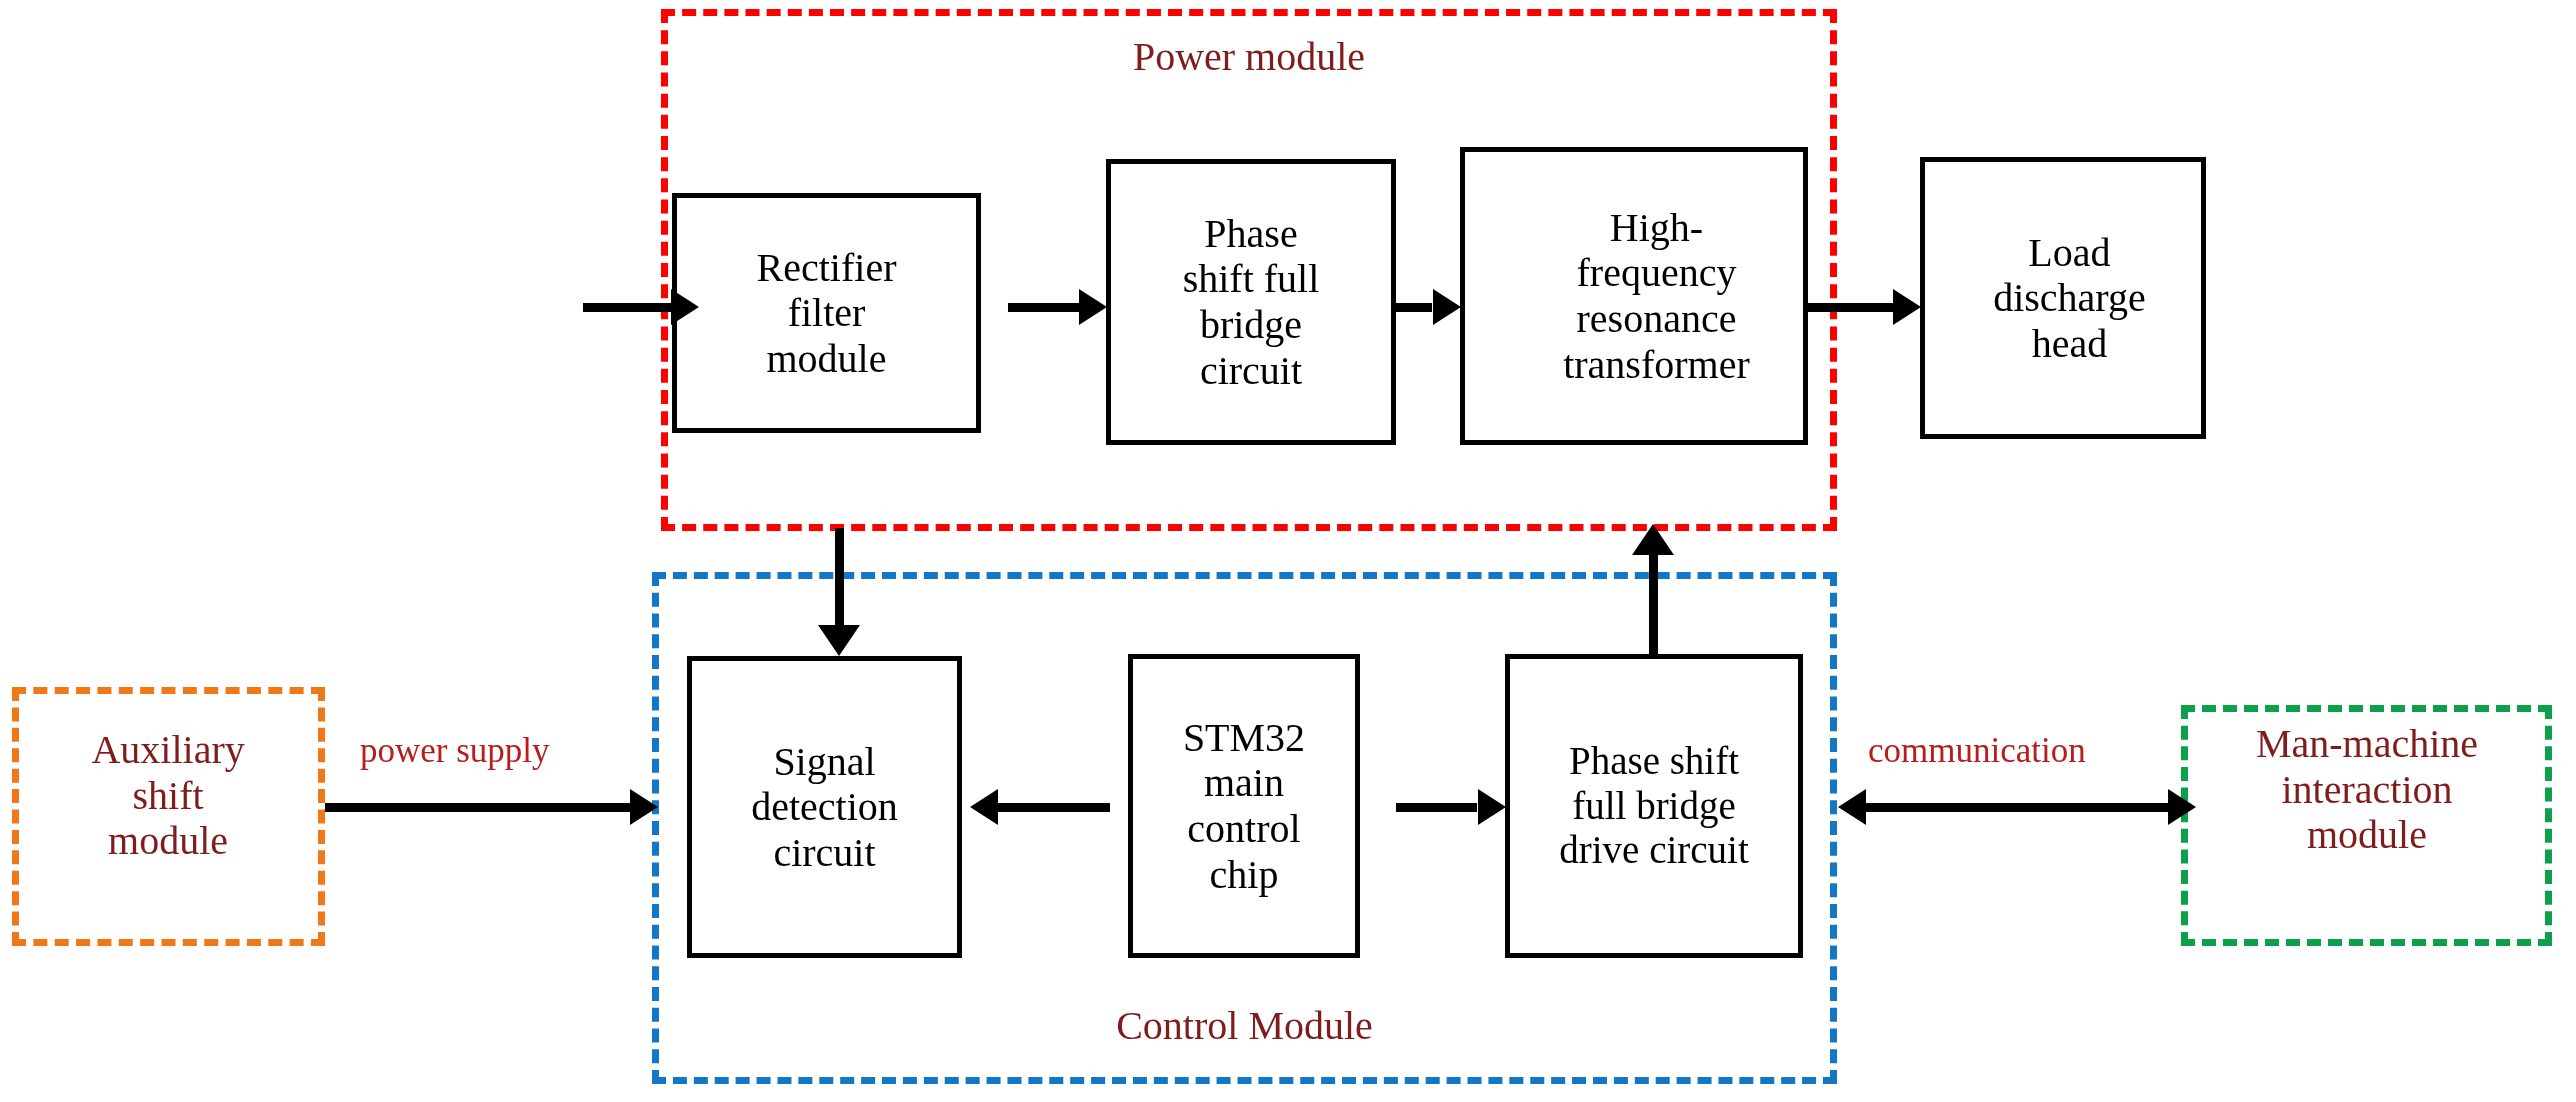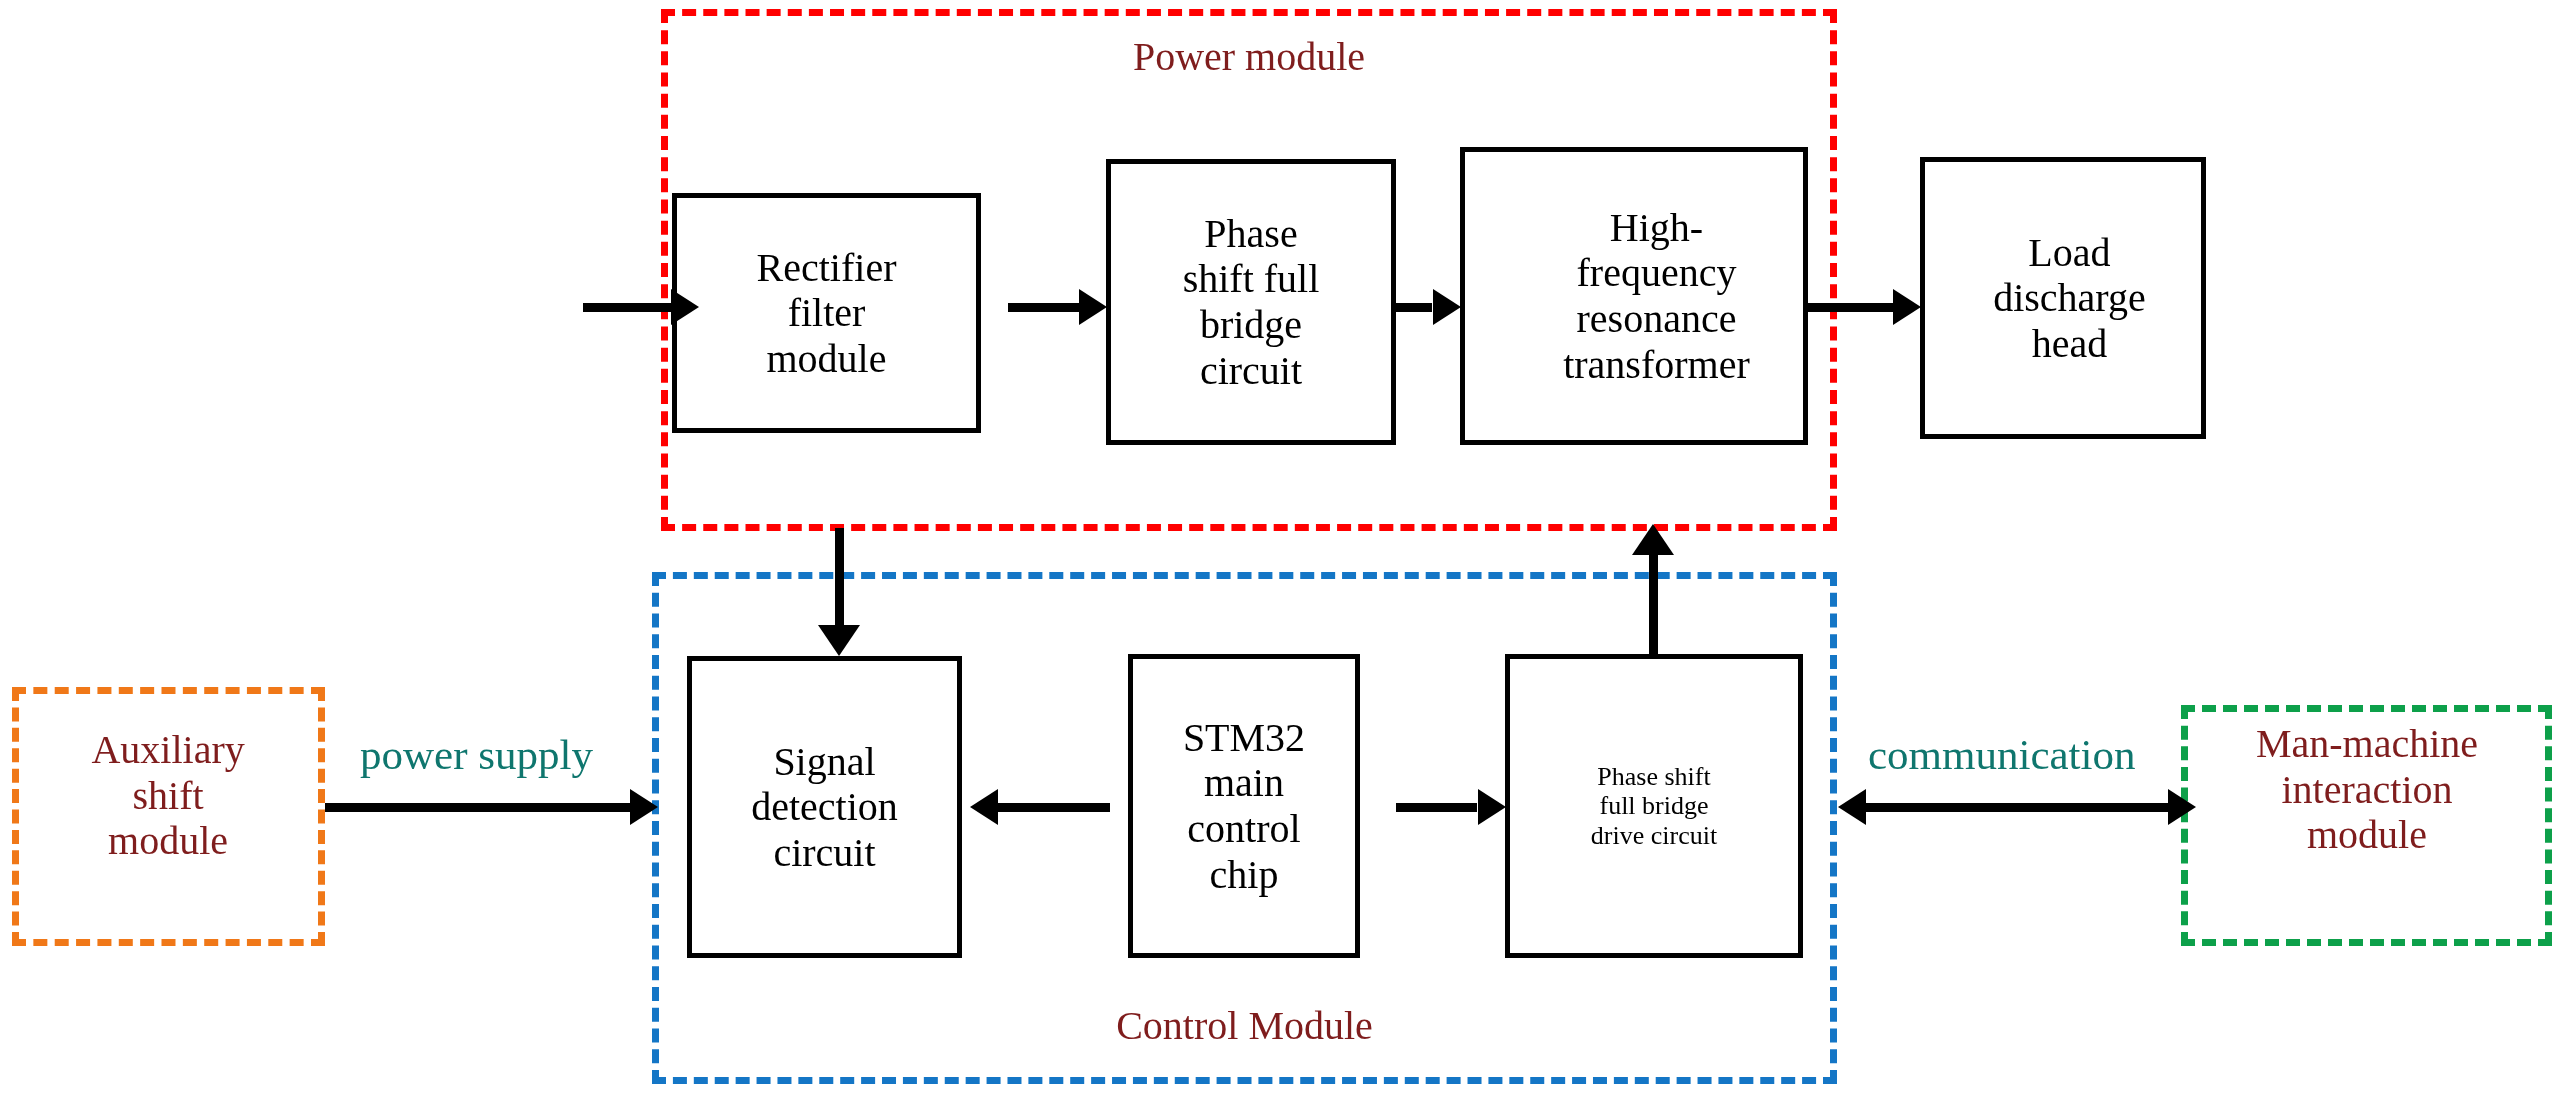"power supply" .edge-label { color: #0f766e -> #b91c1c; font-size: 43px -> 35px }
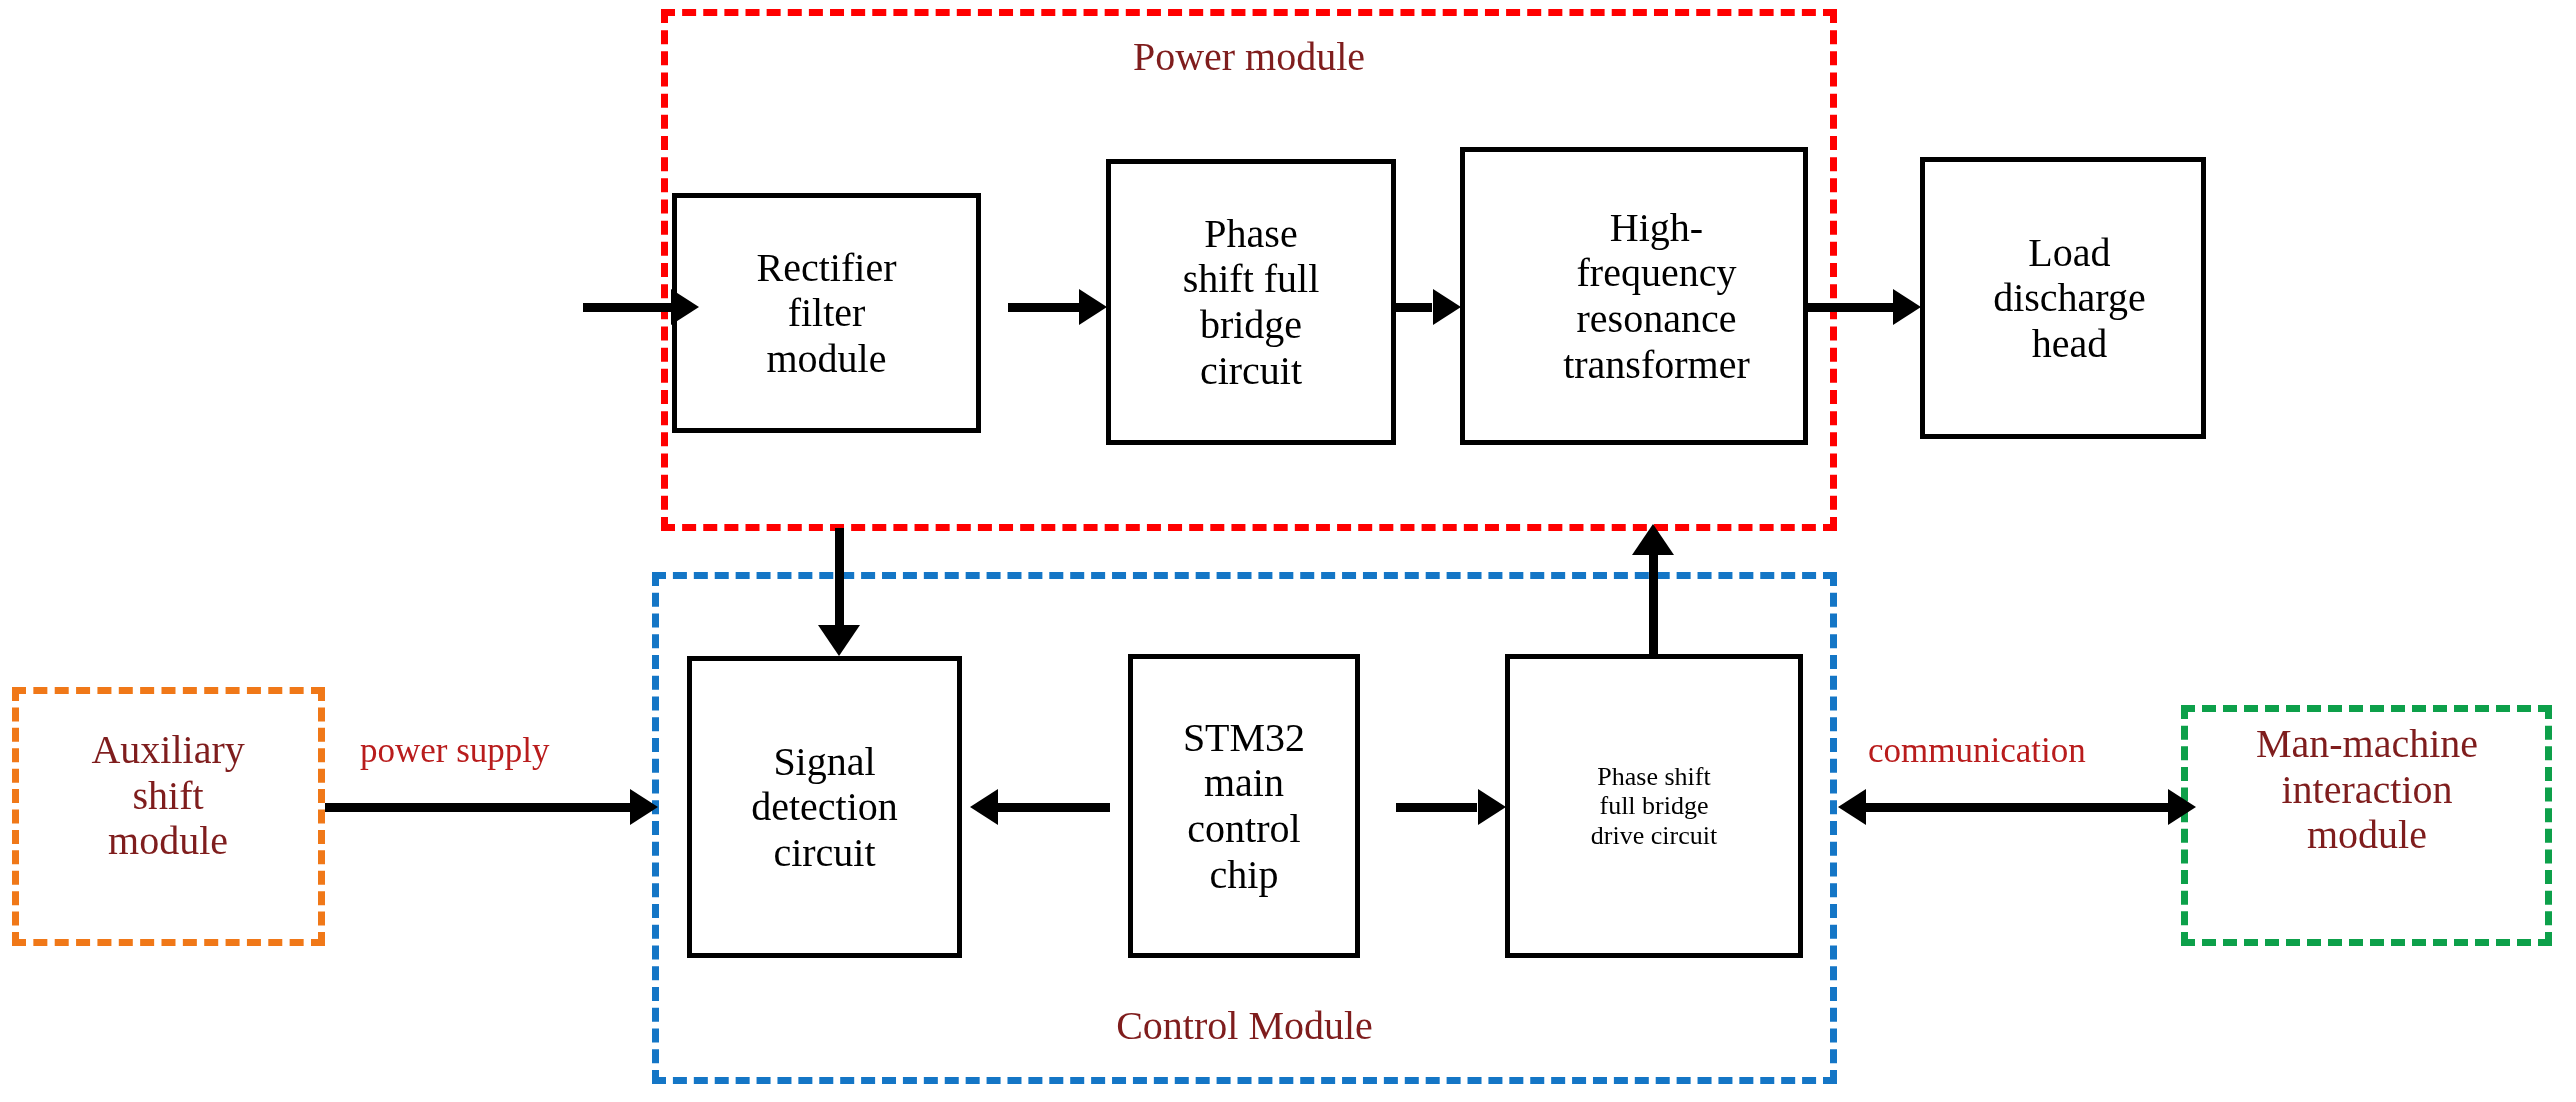"Phase shift" .fs-small { font-size: 26px -> 39px }
